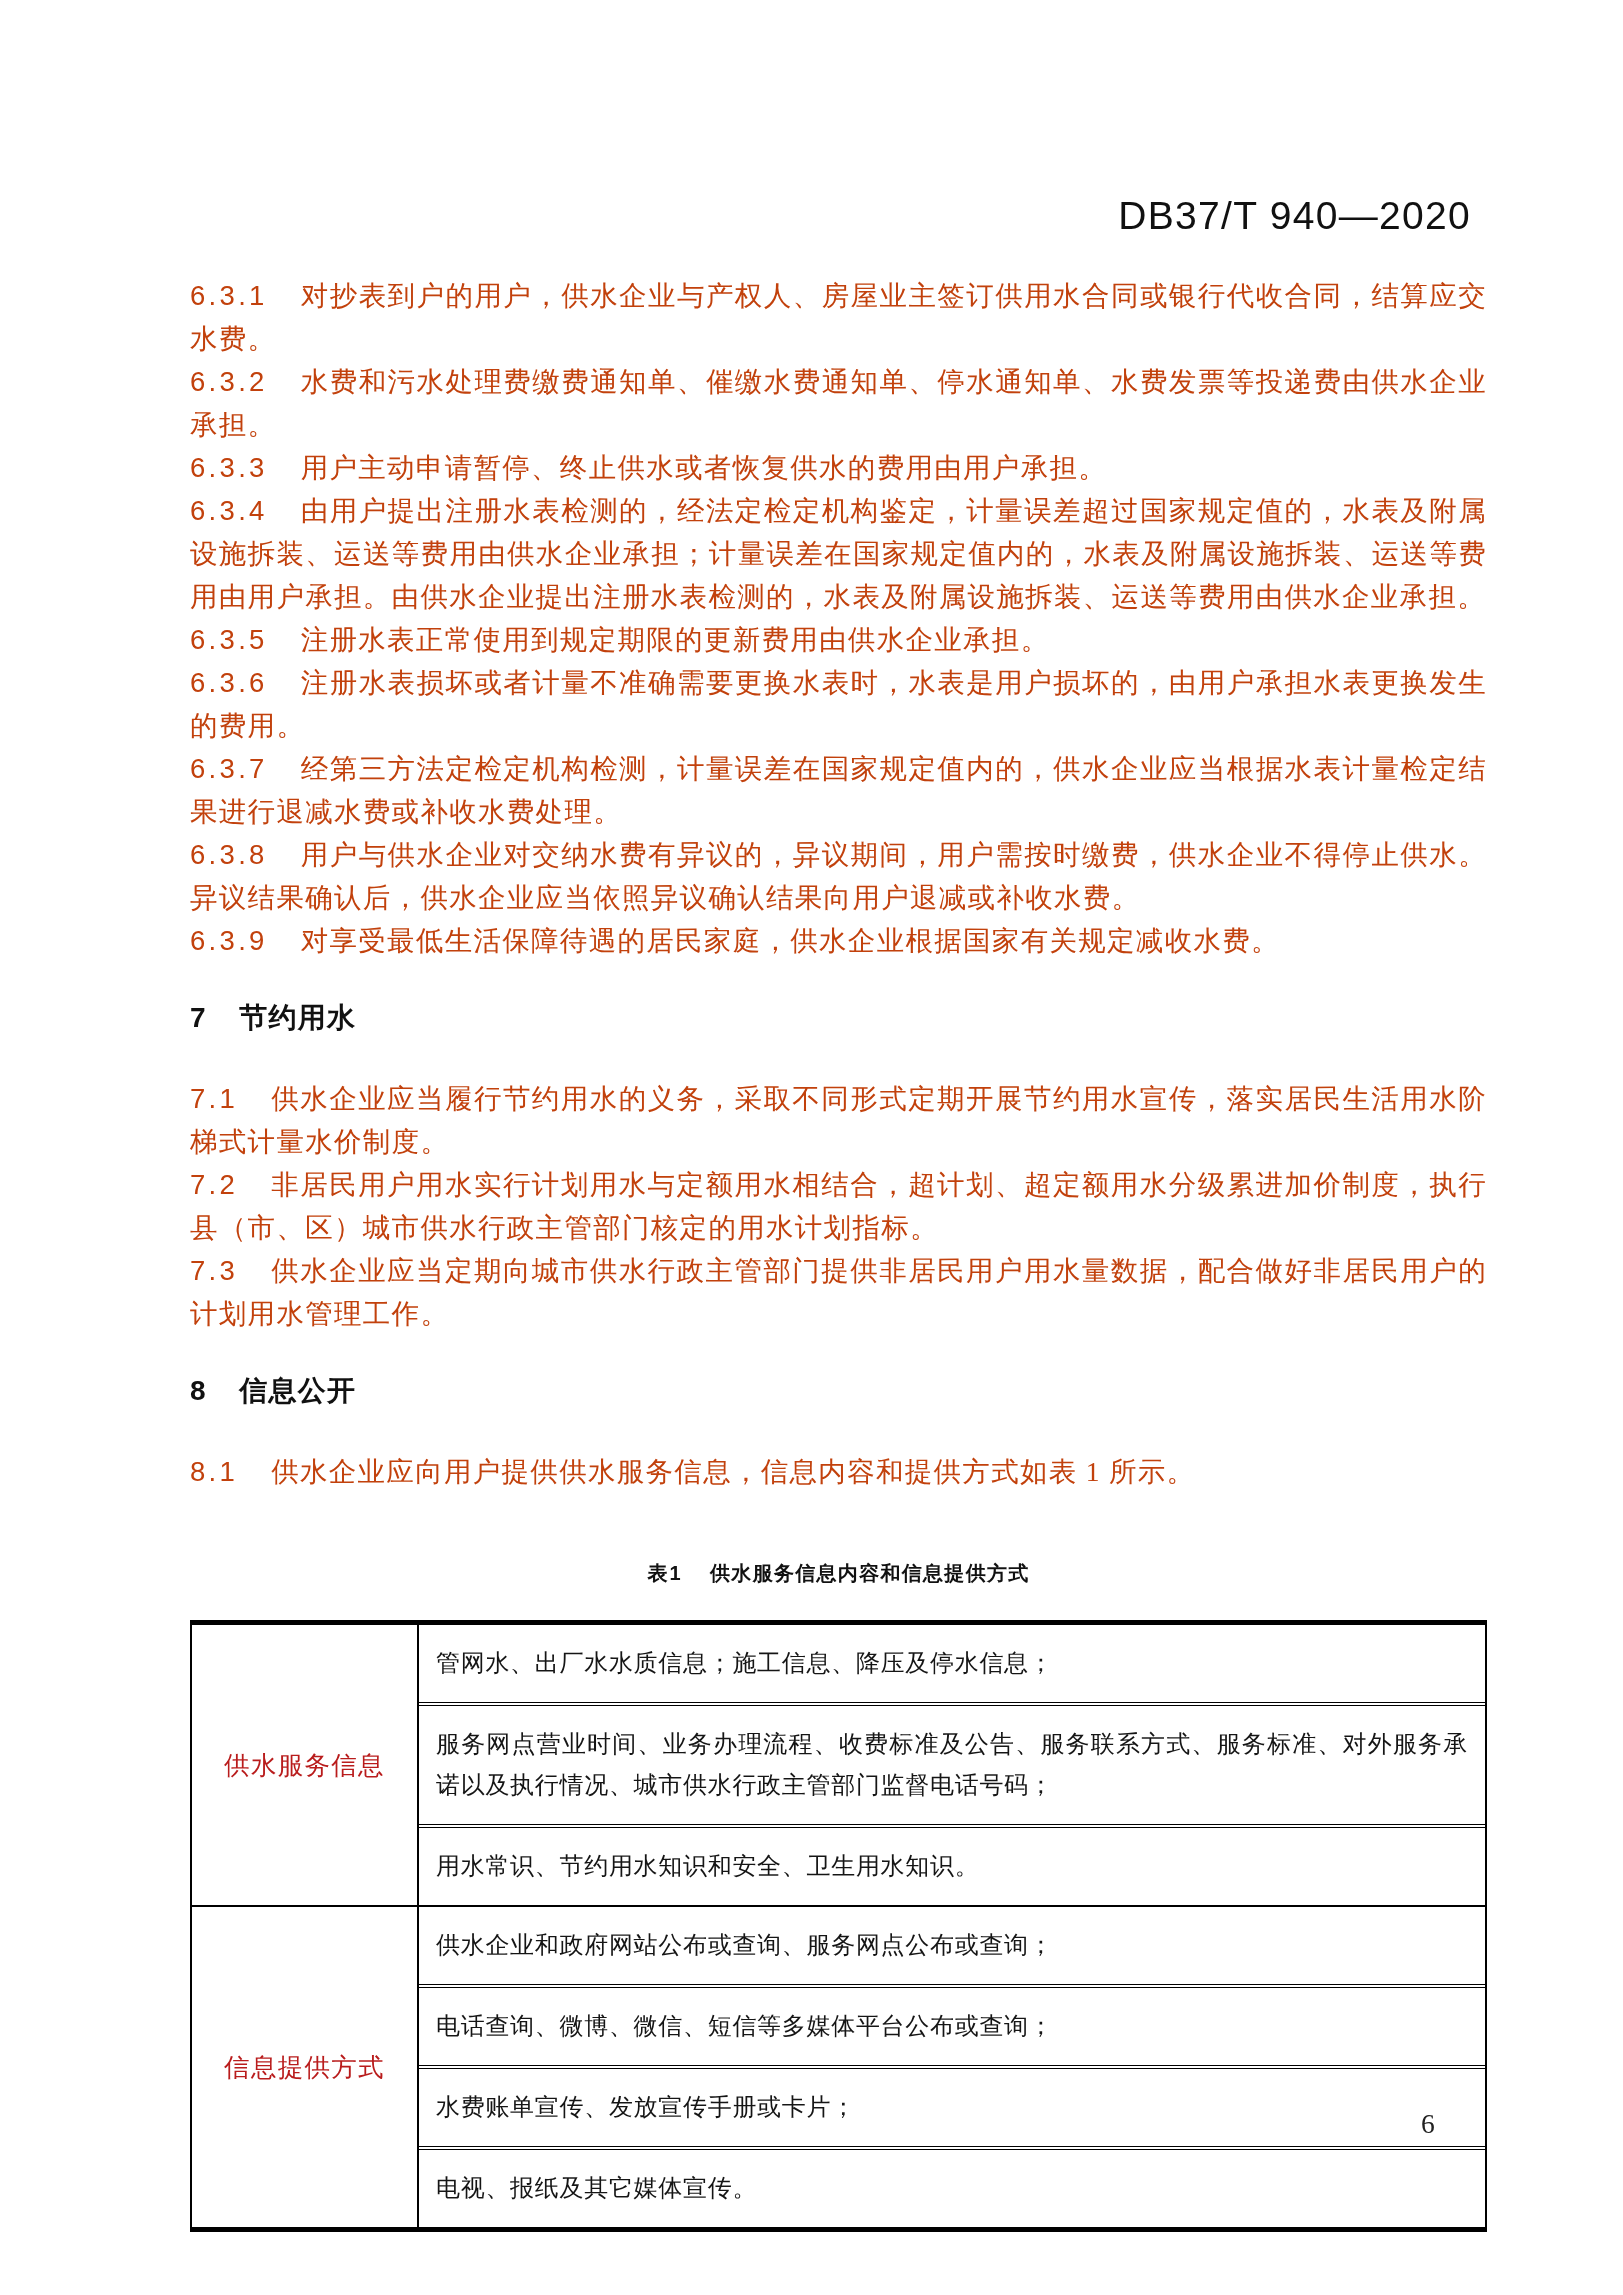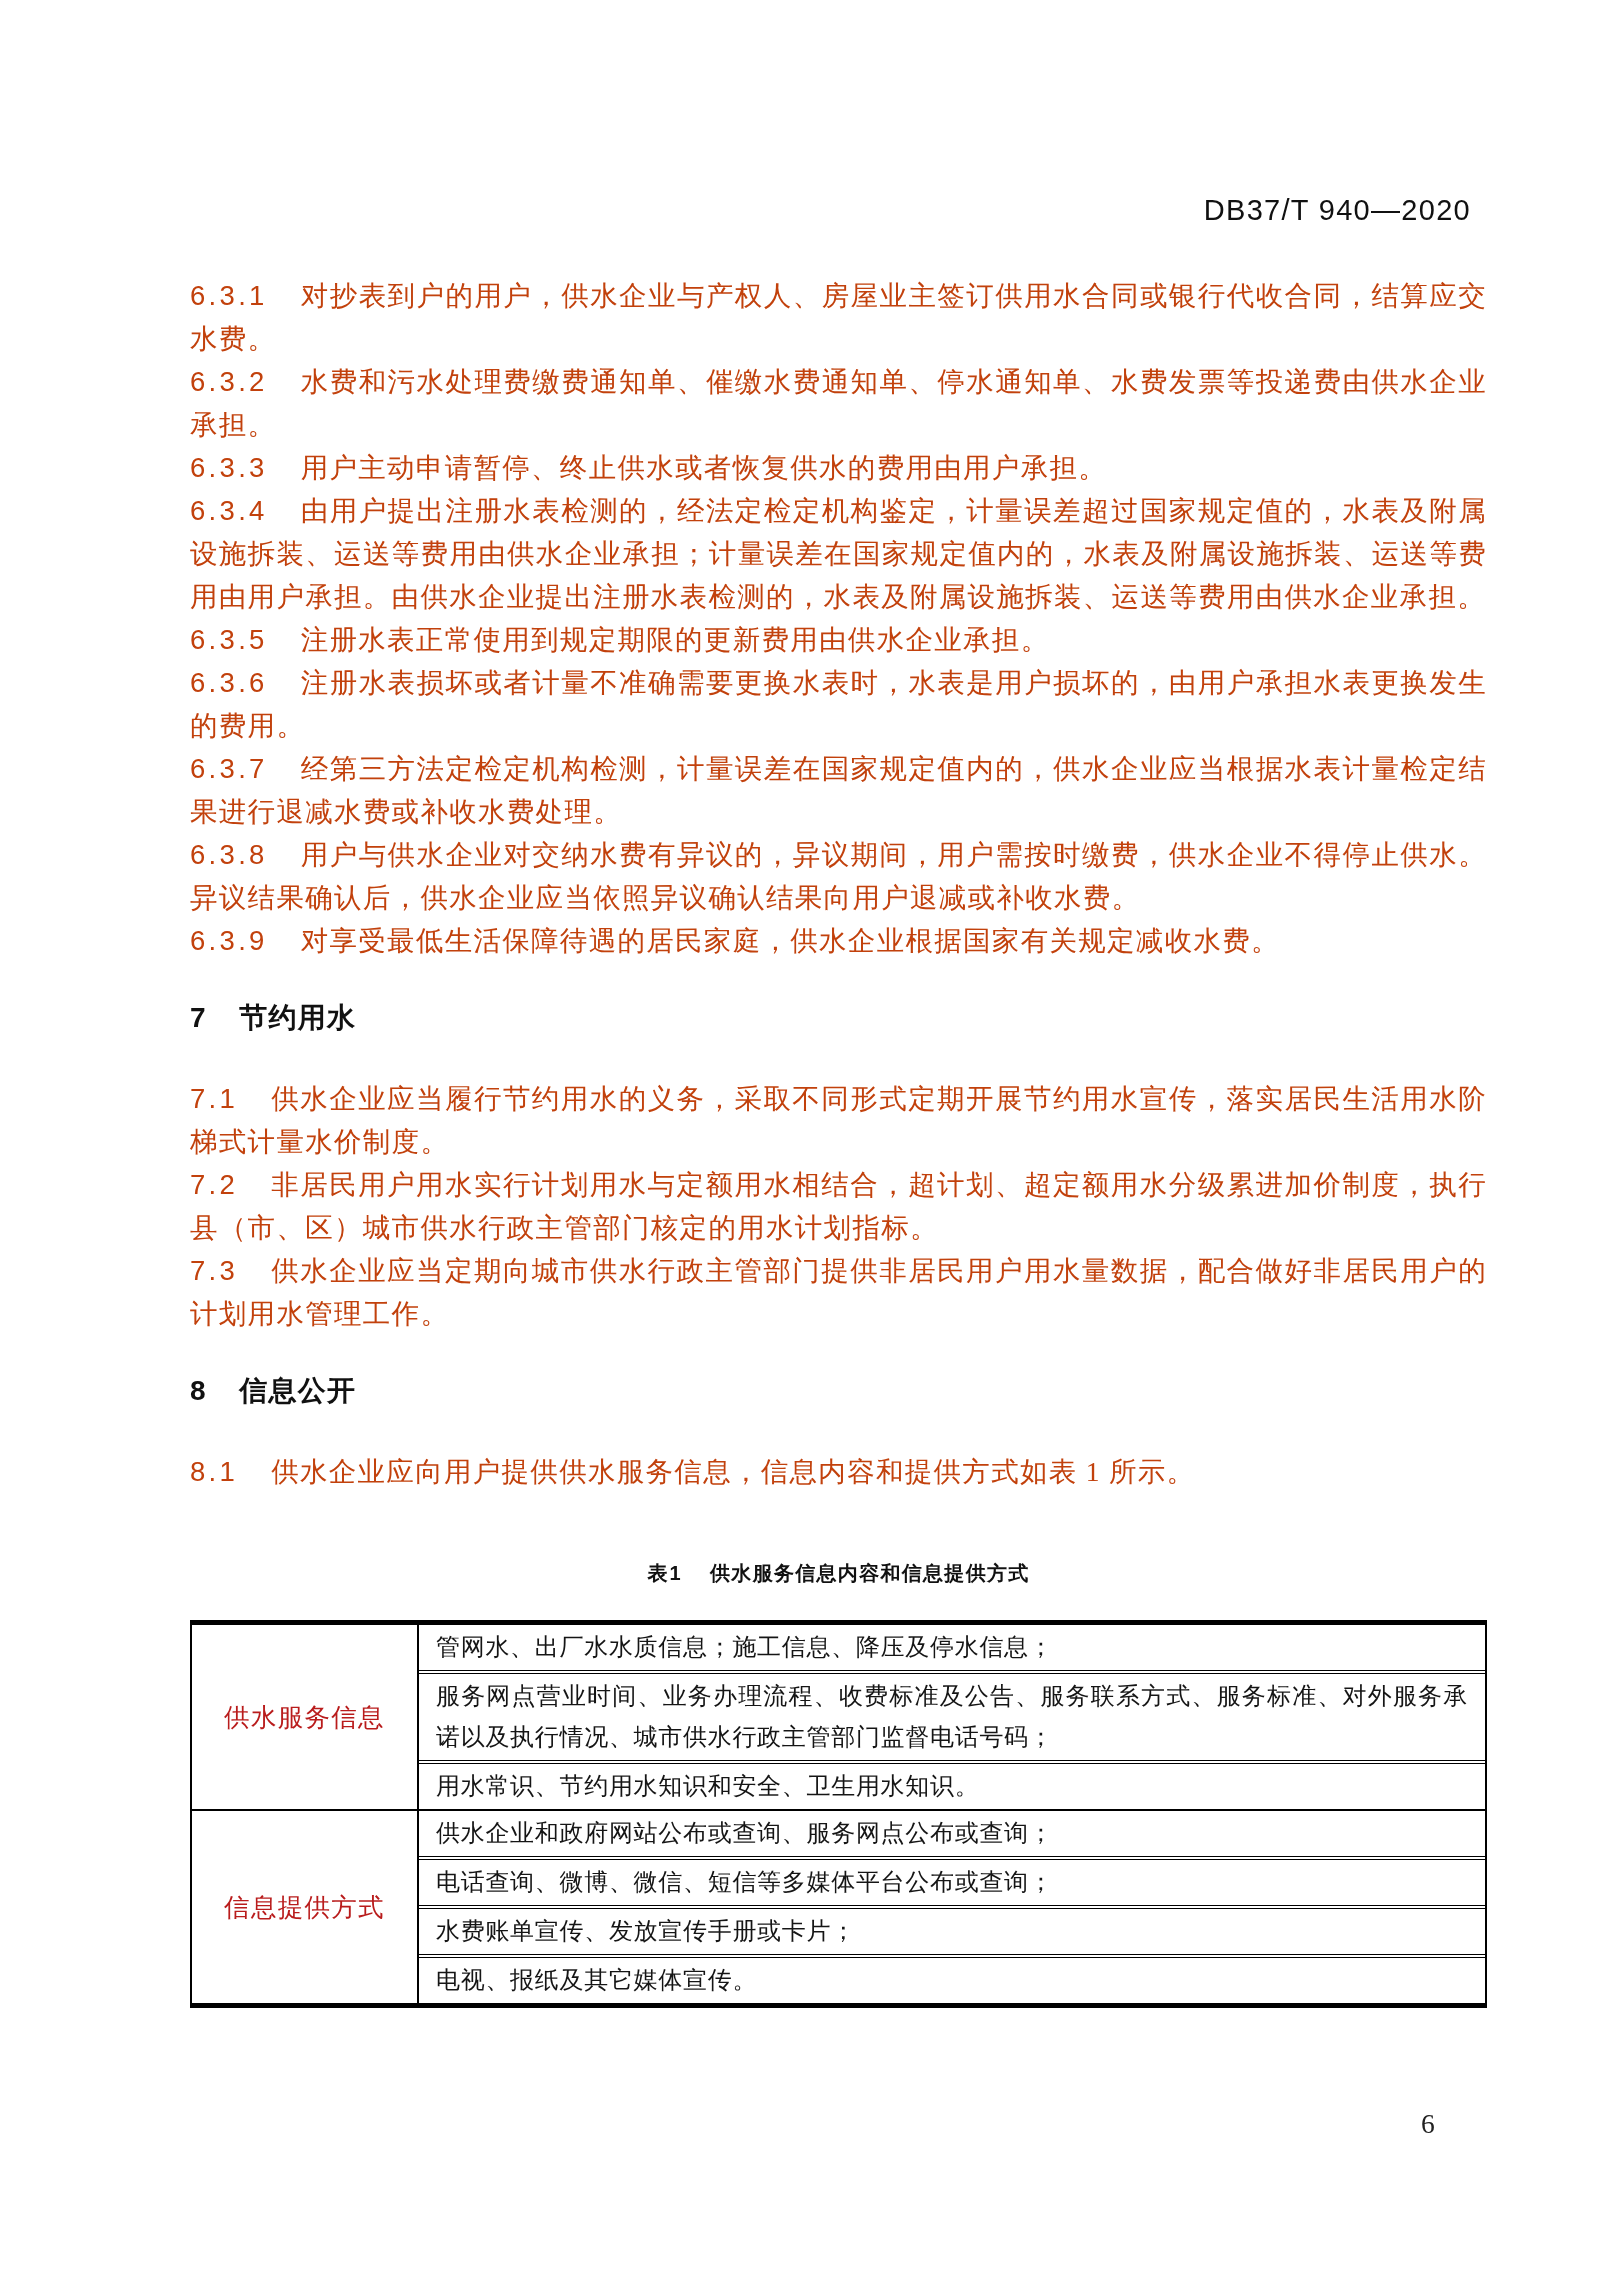"DB37/T 940—2020" .doc-header { font-size: 29px -> 39px }
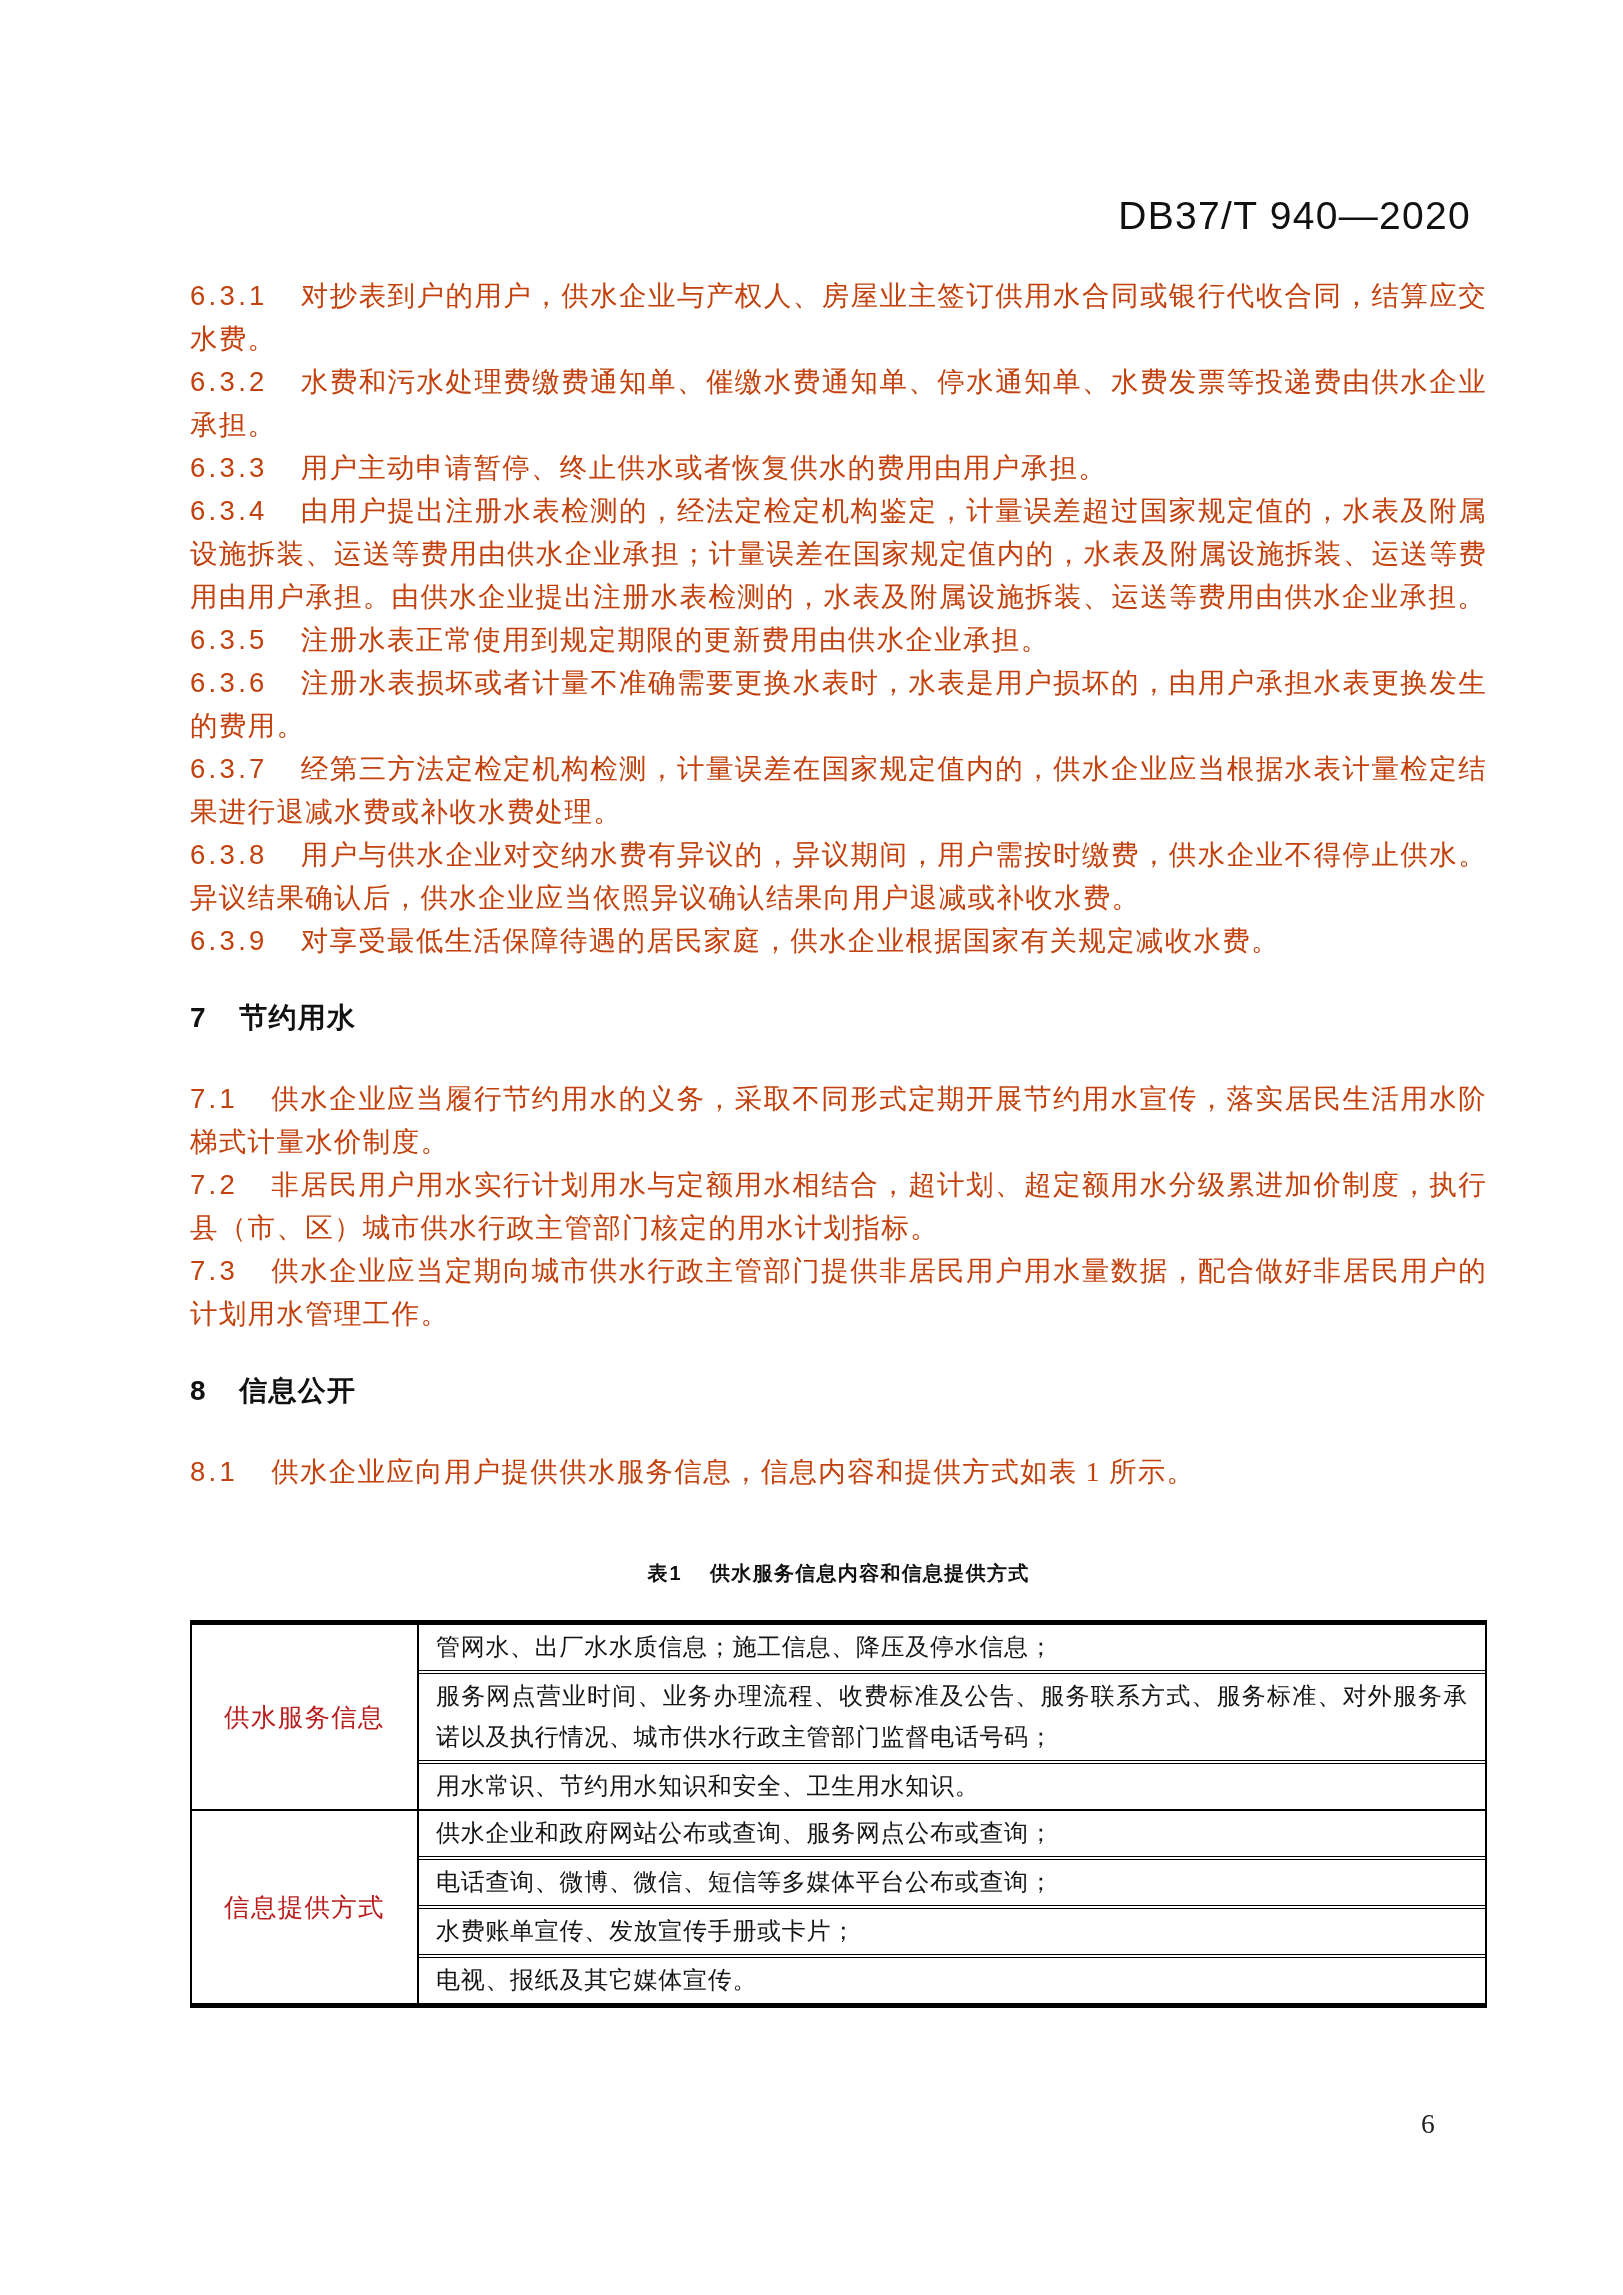"管网水、出厂水水质信息；施工信息、降压及停水信息；" .tbl-row { padding: 2px 17px -> 18px 17px }
